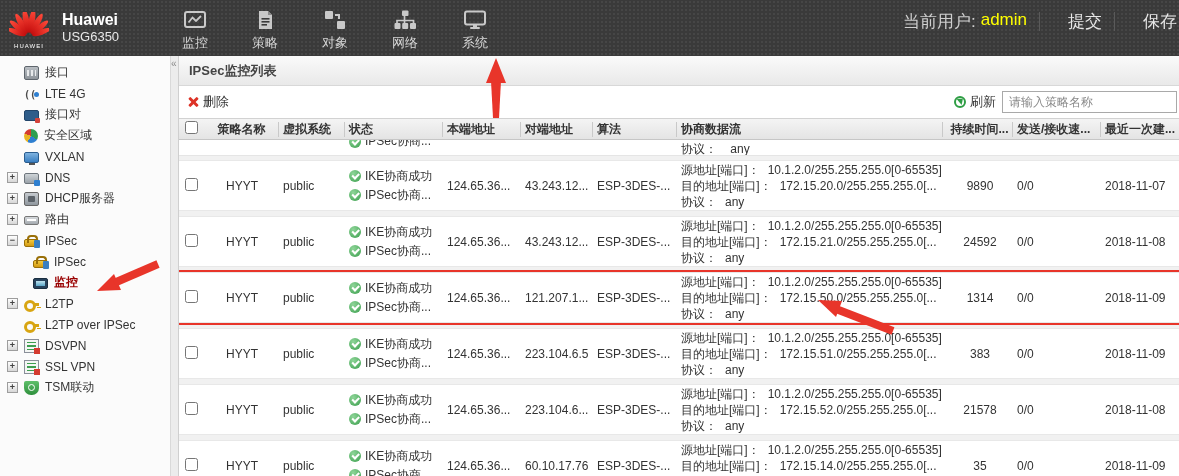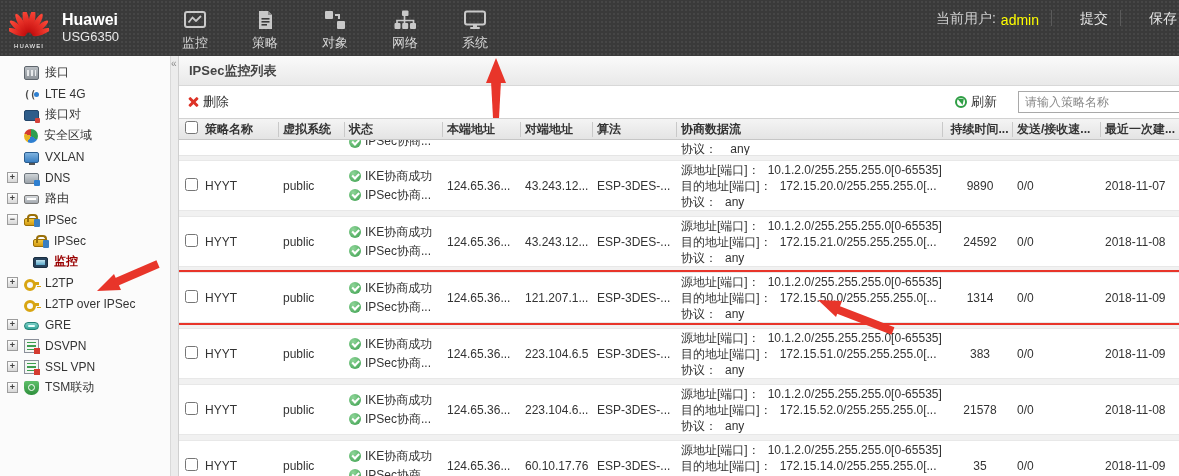"当前用户:" .userarea { align-items: flex-end -> flex-start; font-size: 14px -> 17px }
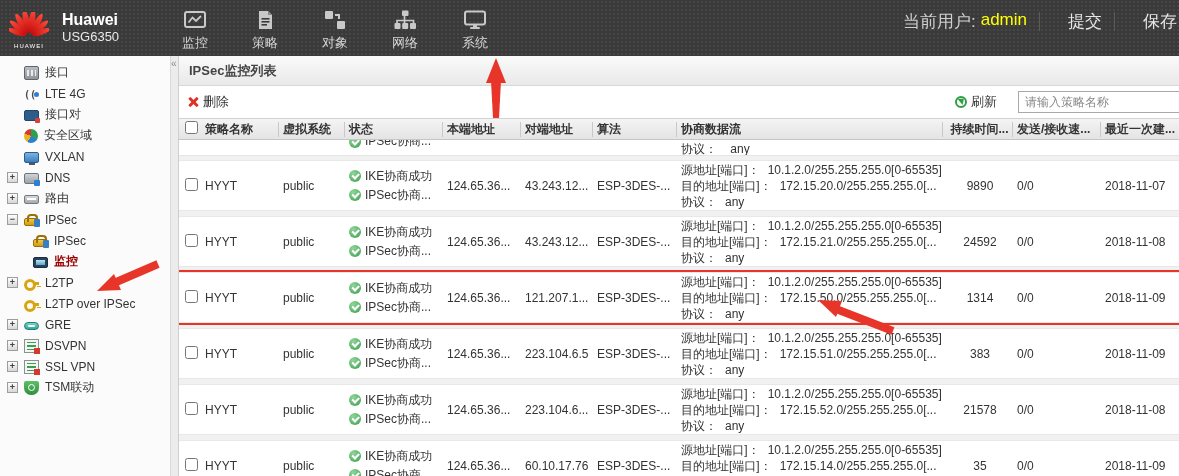"删除" .toolbar { padding: 0 0 0 8px -> 0 16px 0 8px }
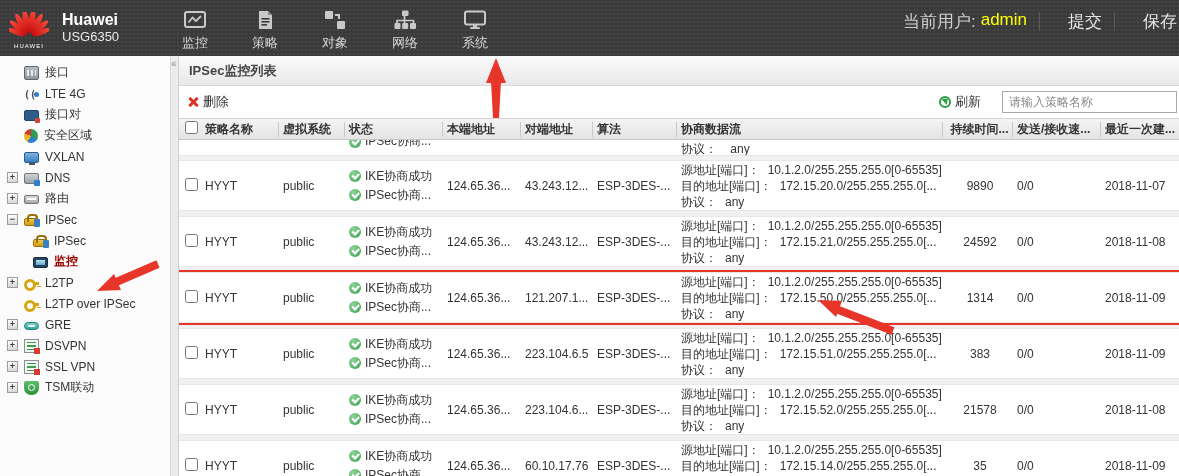"刷新" .tb-right { gap: 21px -> 6px }
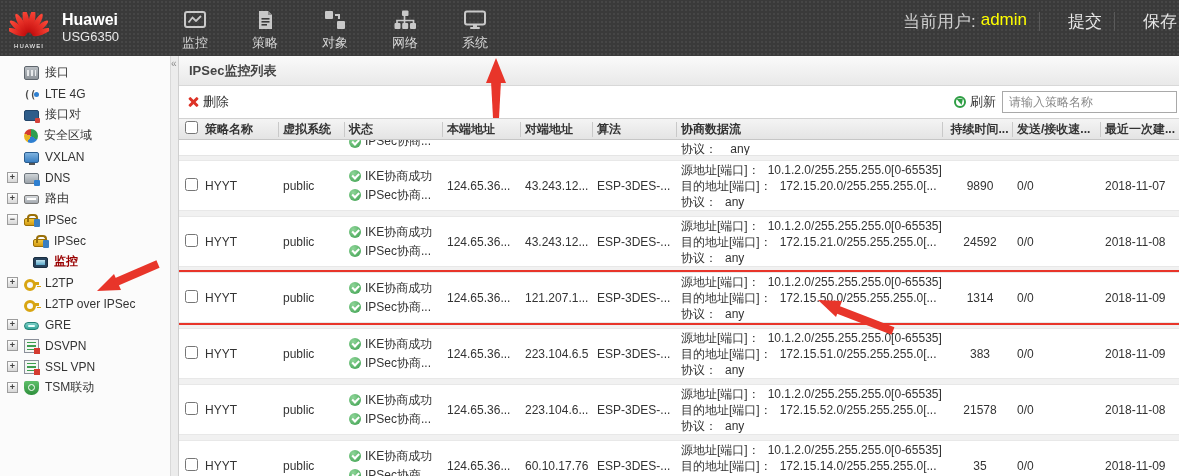"策略名称" .w1 { text-align: none -> center }
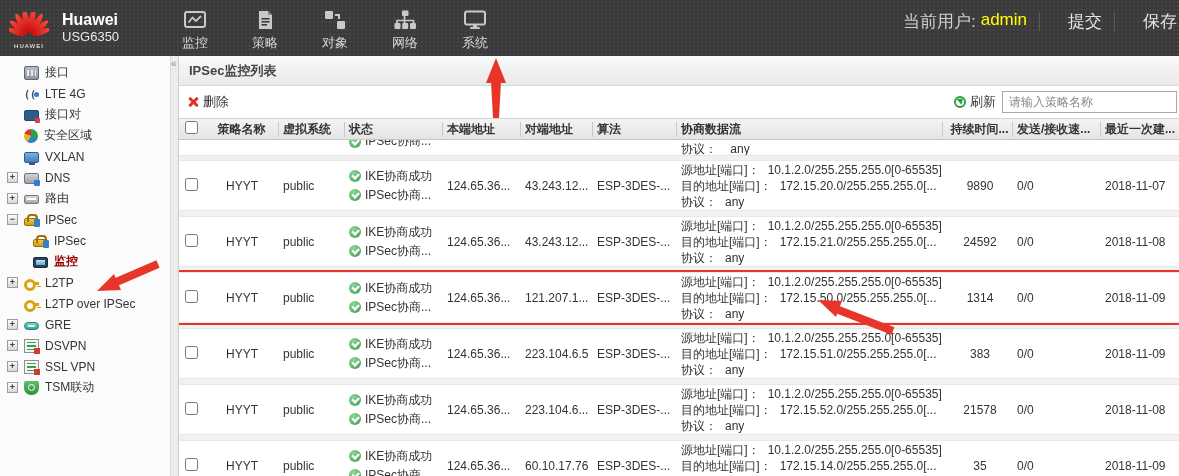"DHCP服务器" div.side-item { html: none -> <div> <span></span> <span></span> <span>DHCP服务器</span> </div> }
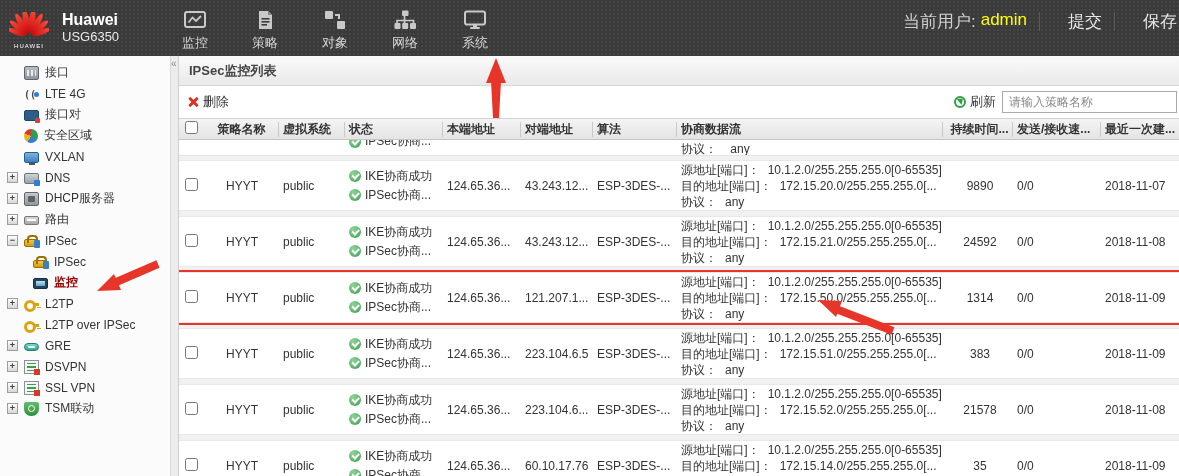"GRE" div.side-item { html: <div> <span></span> <span></span> <span>GRE</span> </div> -> none }
